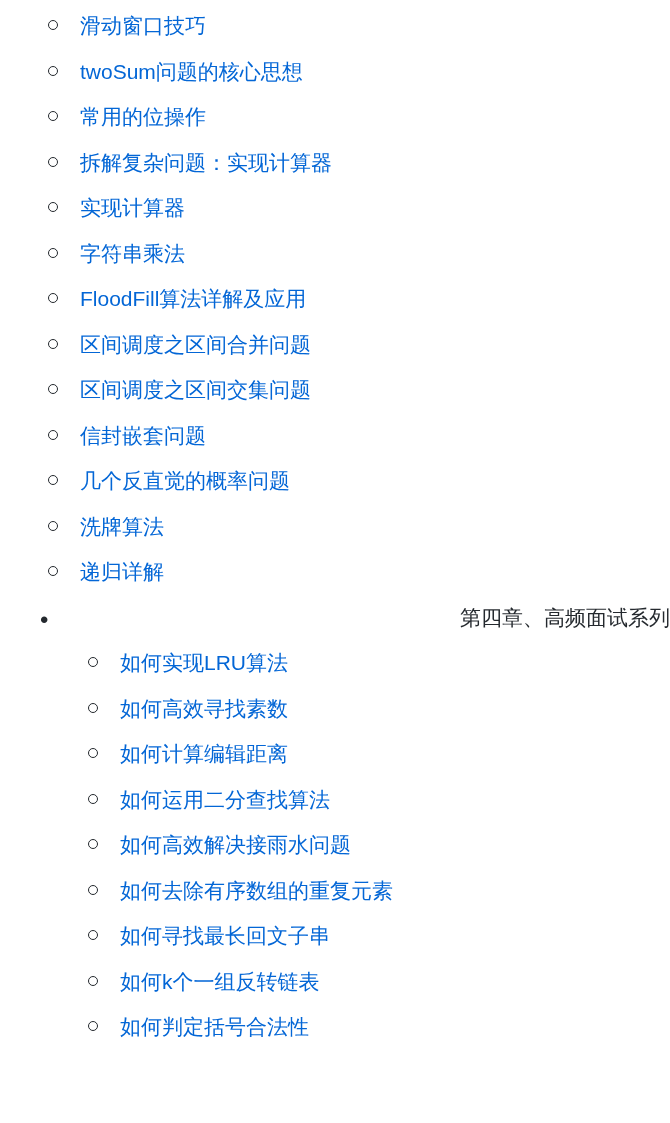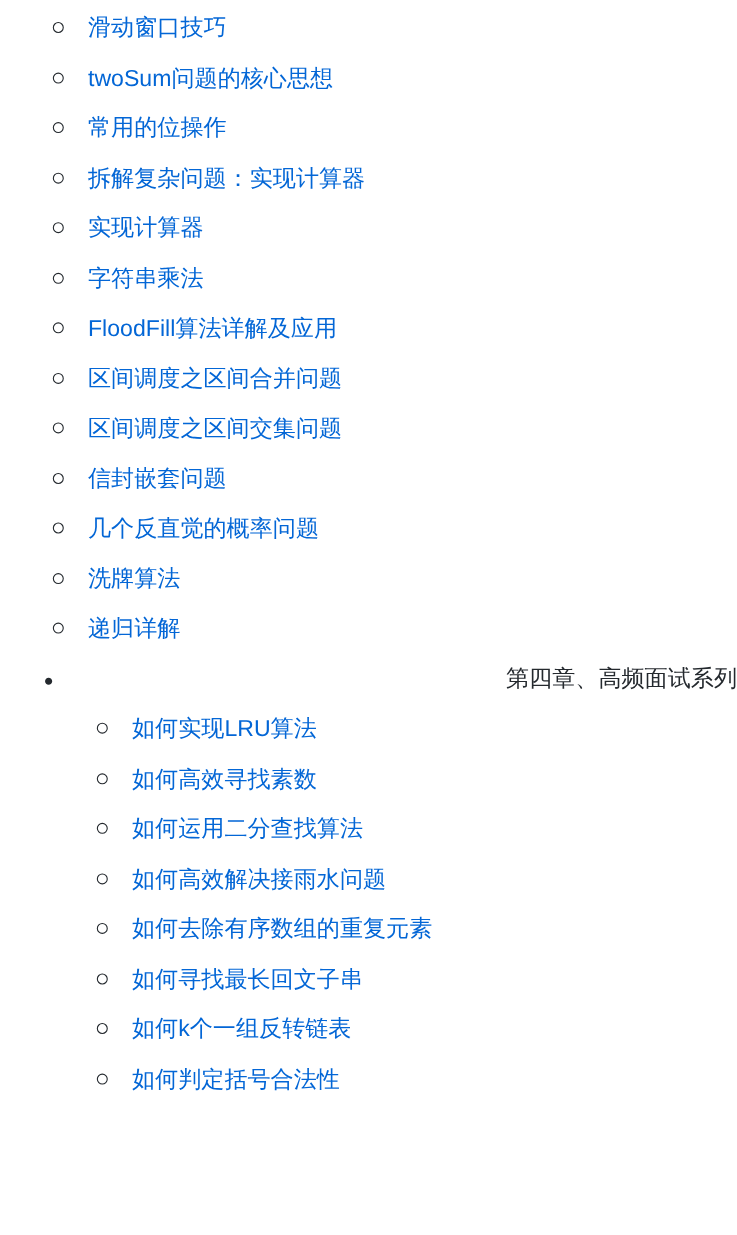"如何计算编辑距离" li { html: none -> <li><a>如何计算编辑距离</a></li> }
